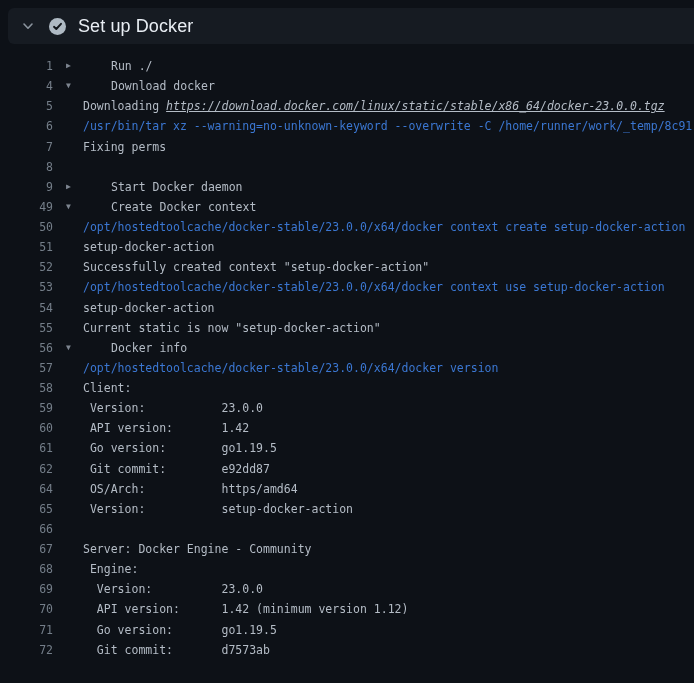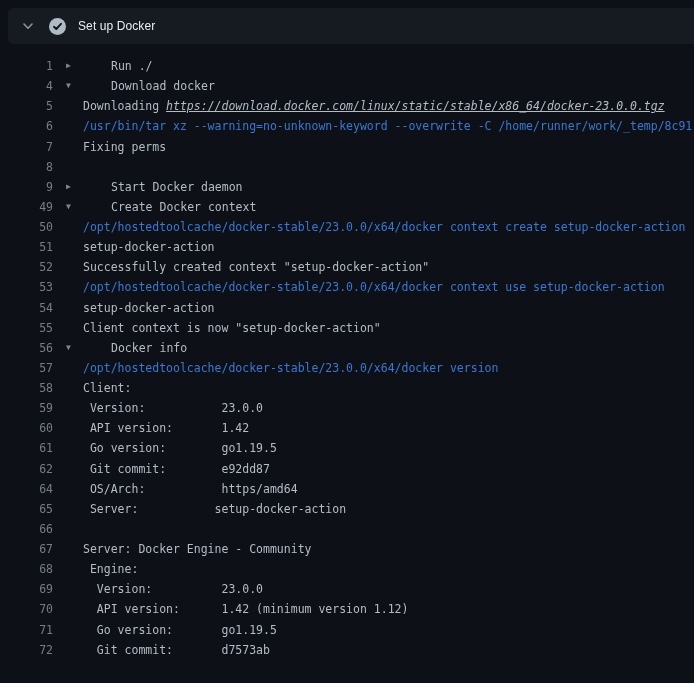"Set up Docker" .step-title { font-size: 12px -> 18px }
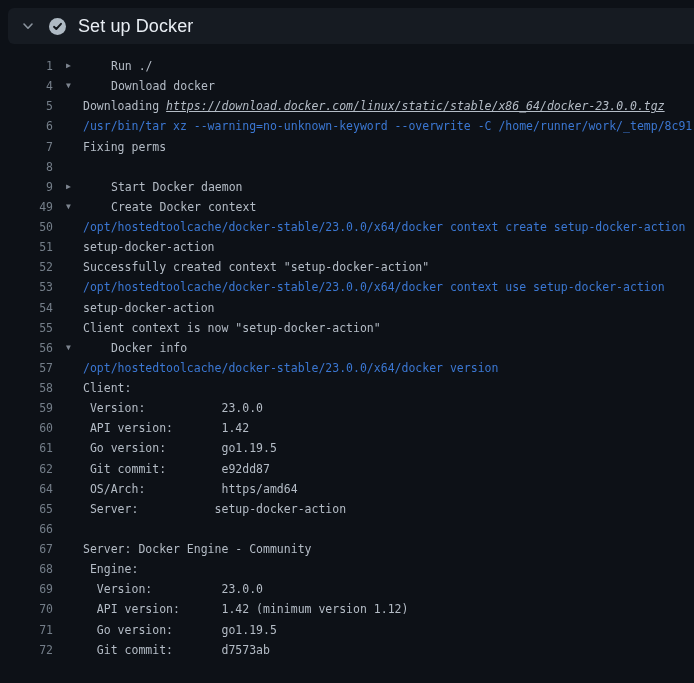"Client context is now" span.txt { text: Client context -> Current static }
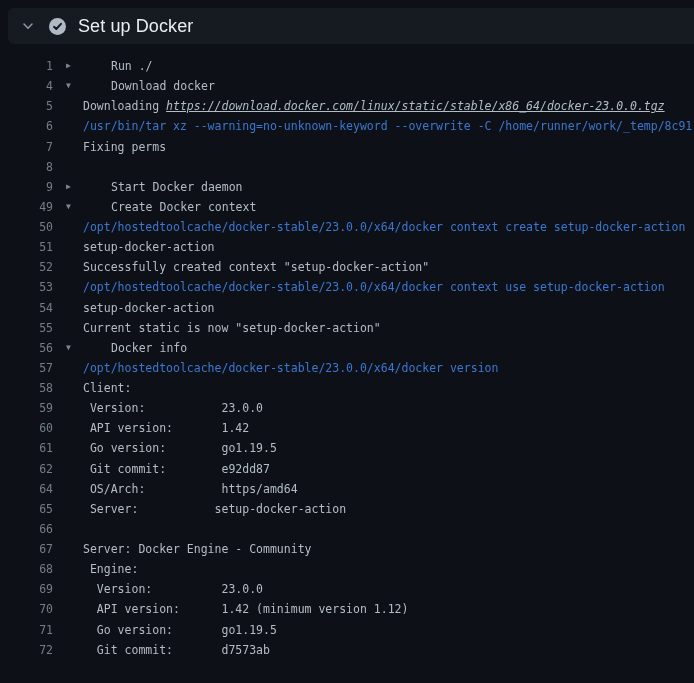"Server: setup-docker-action" span.txt { text: Server -> Version }
